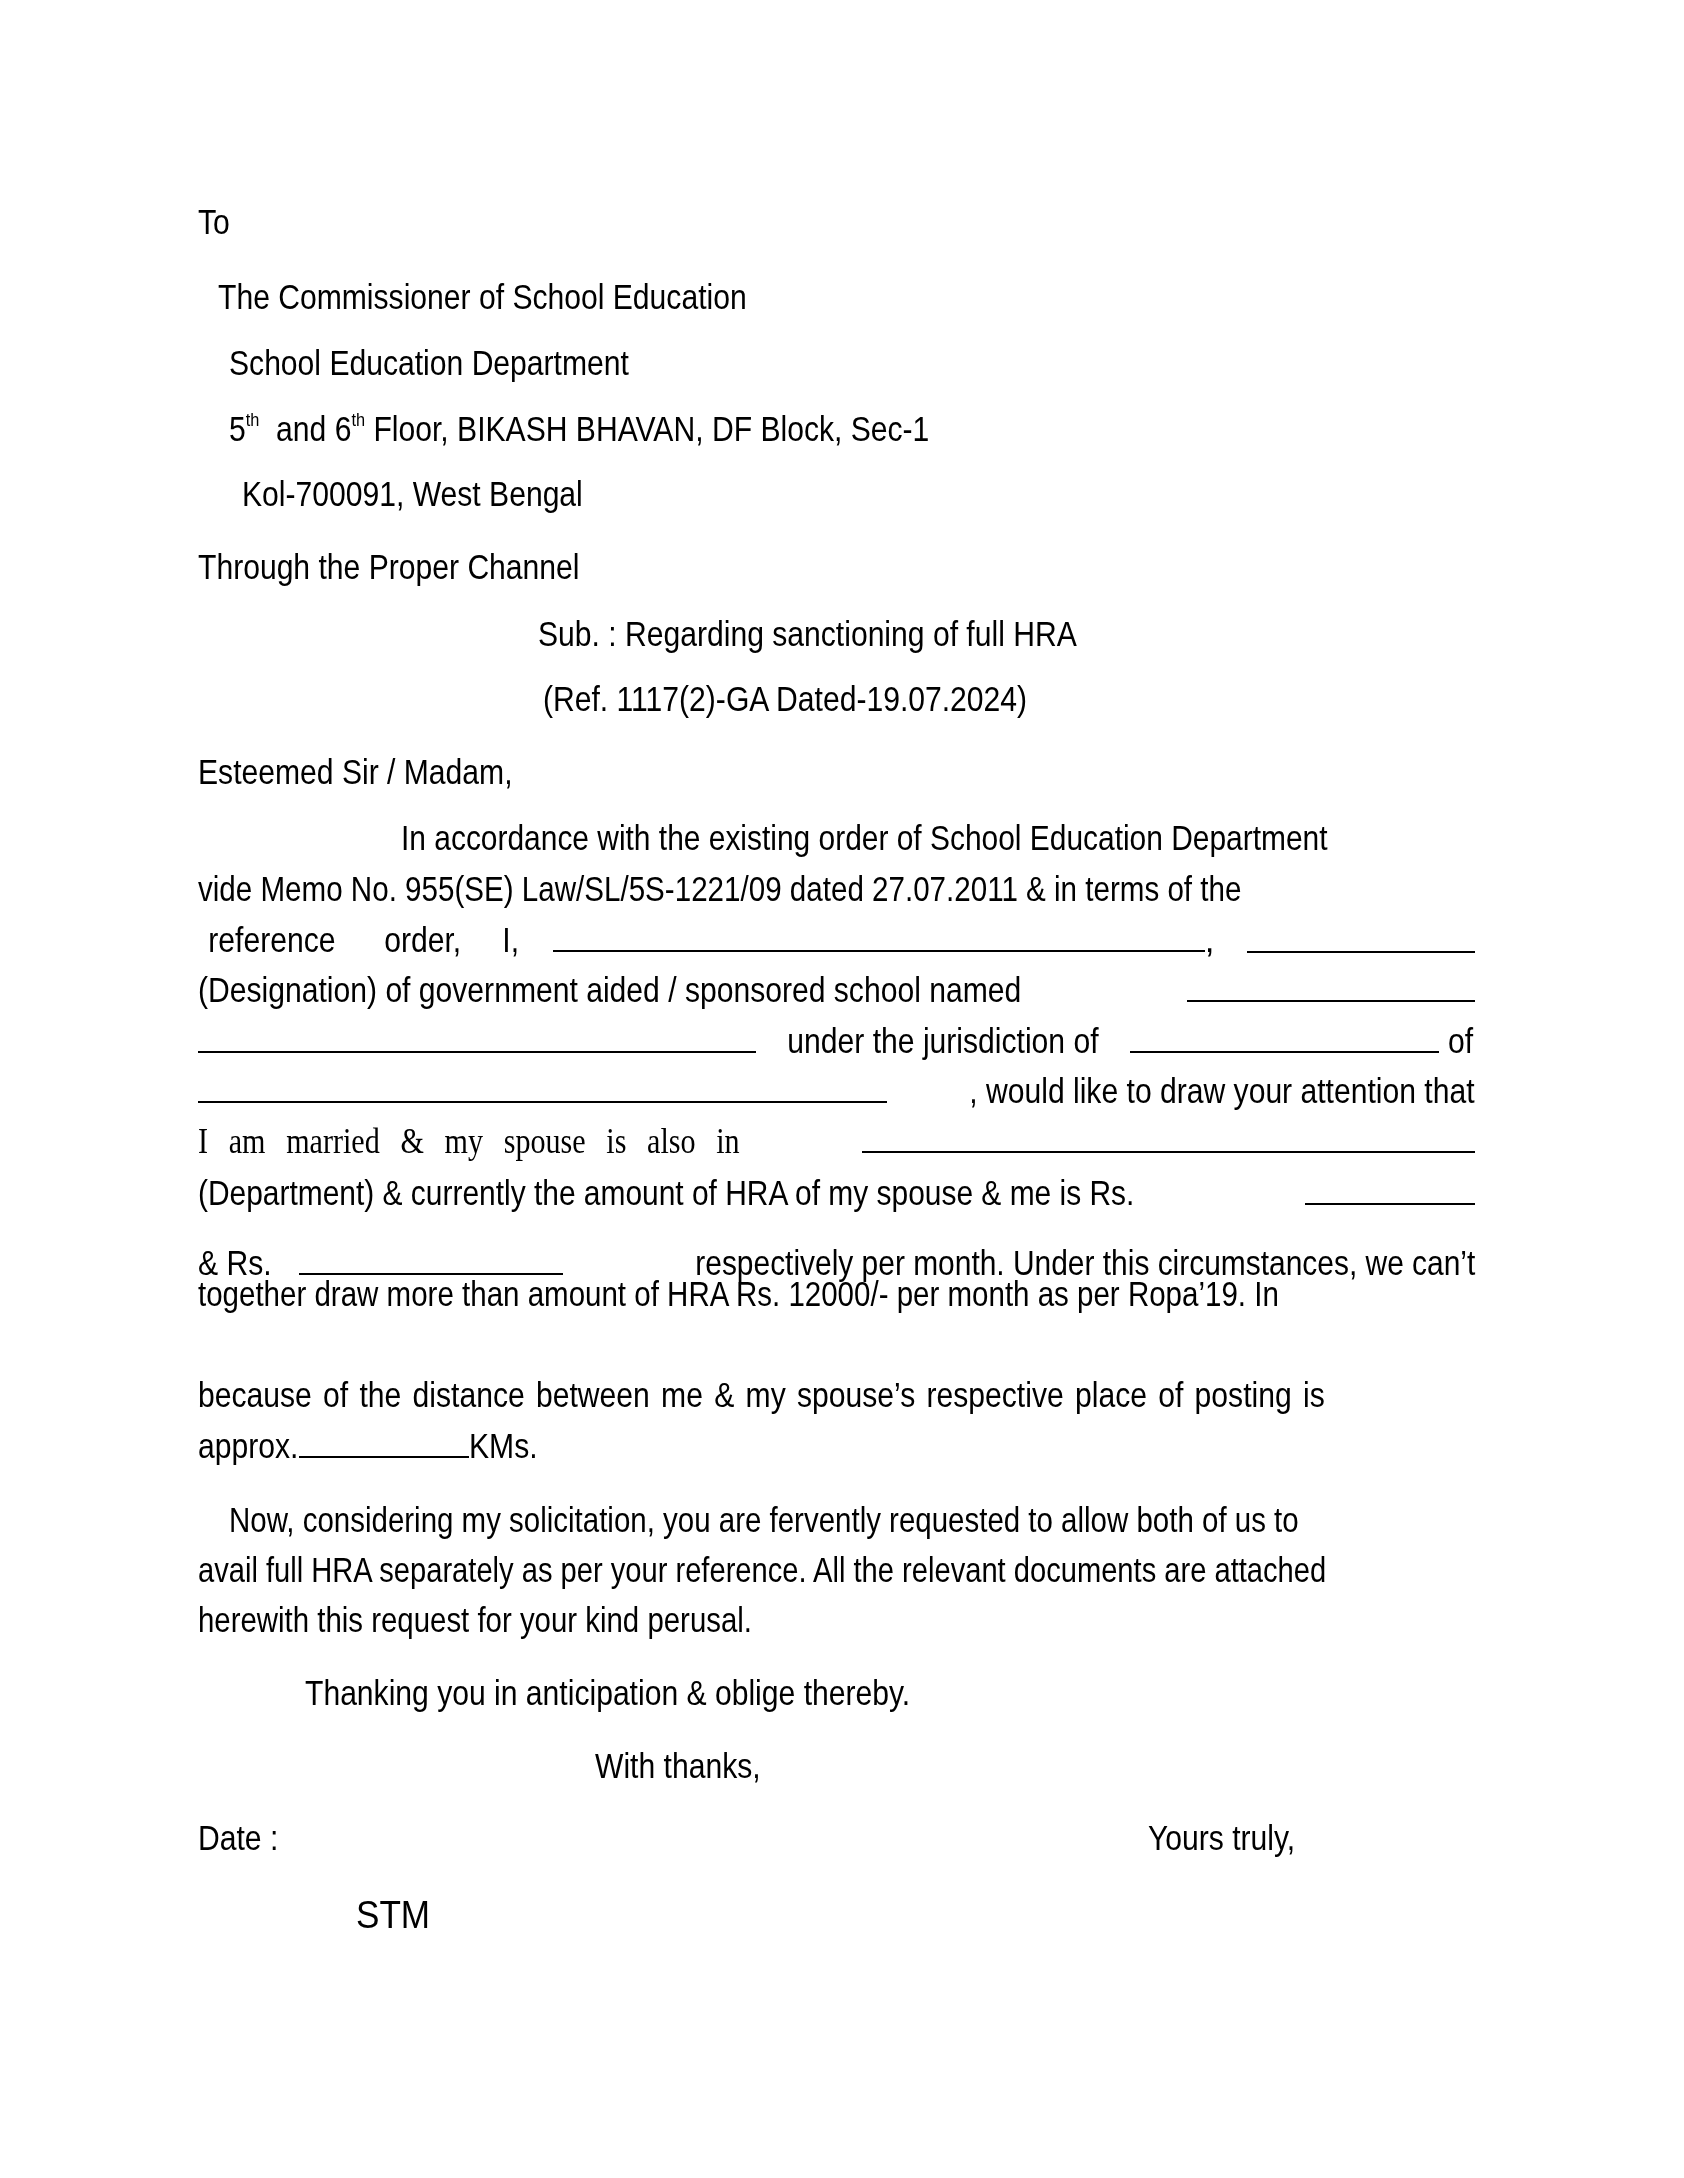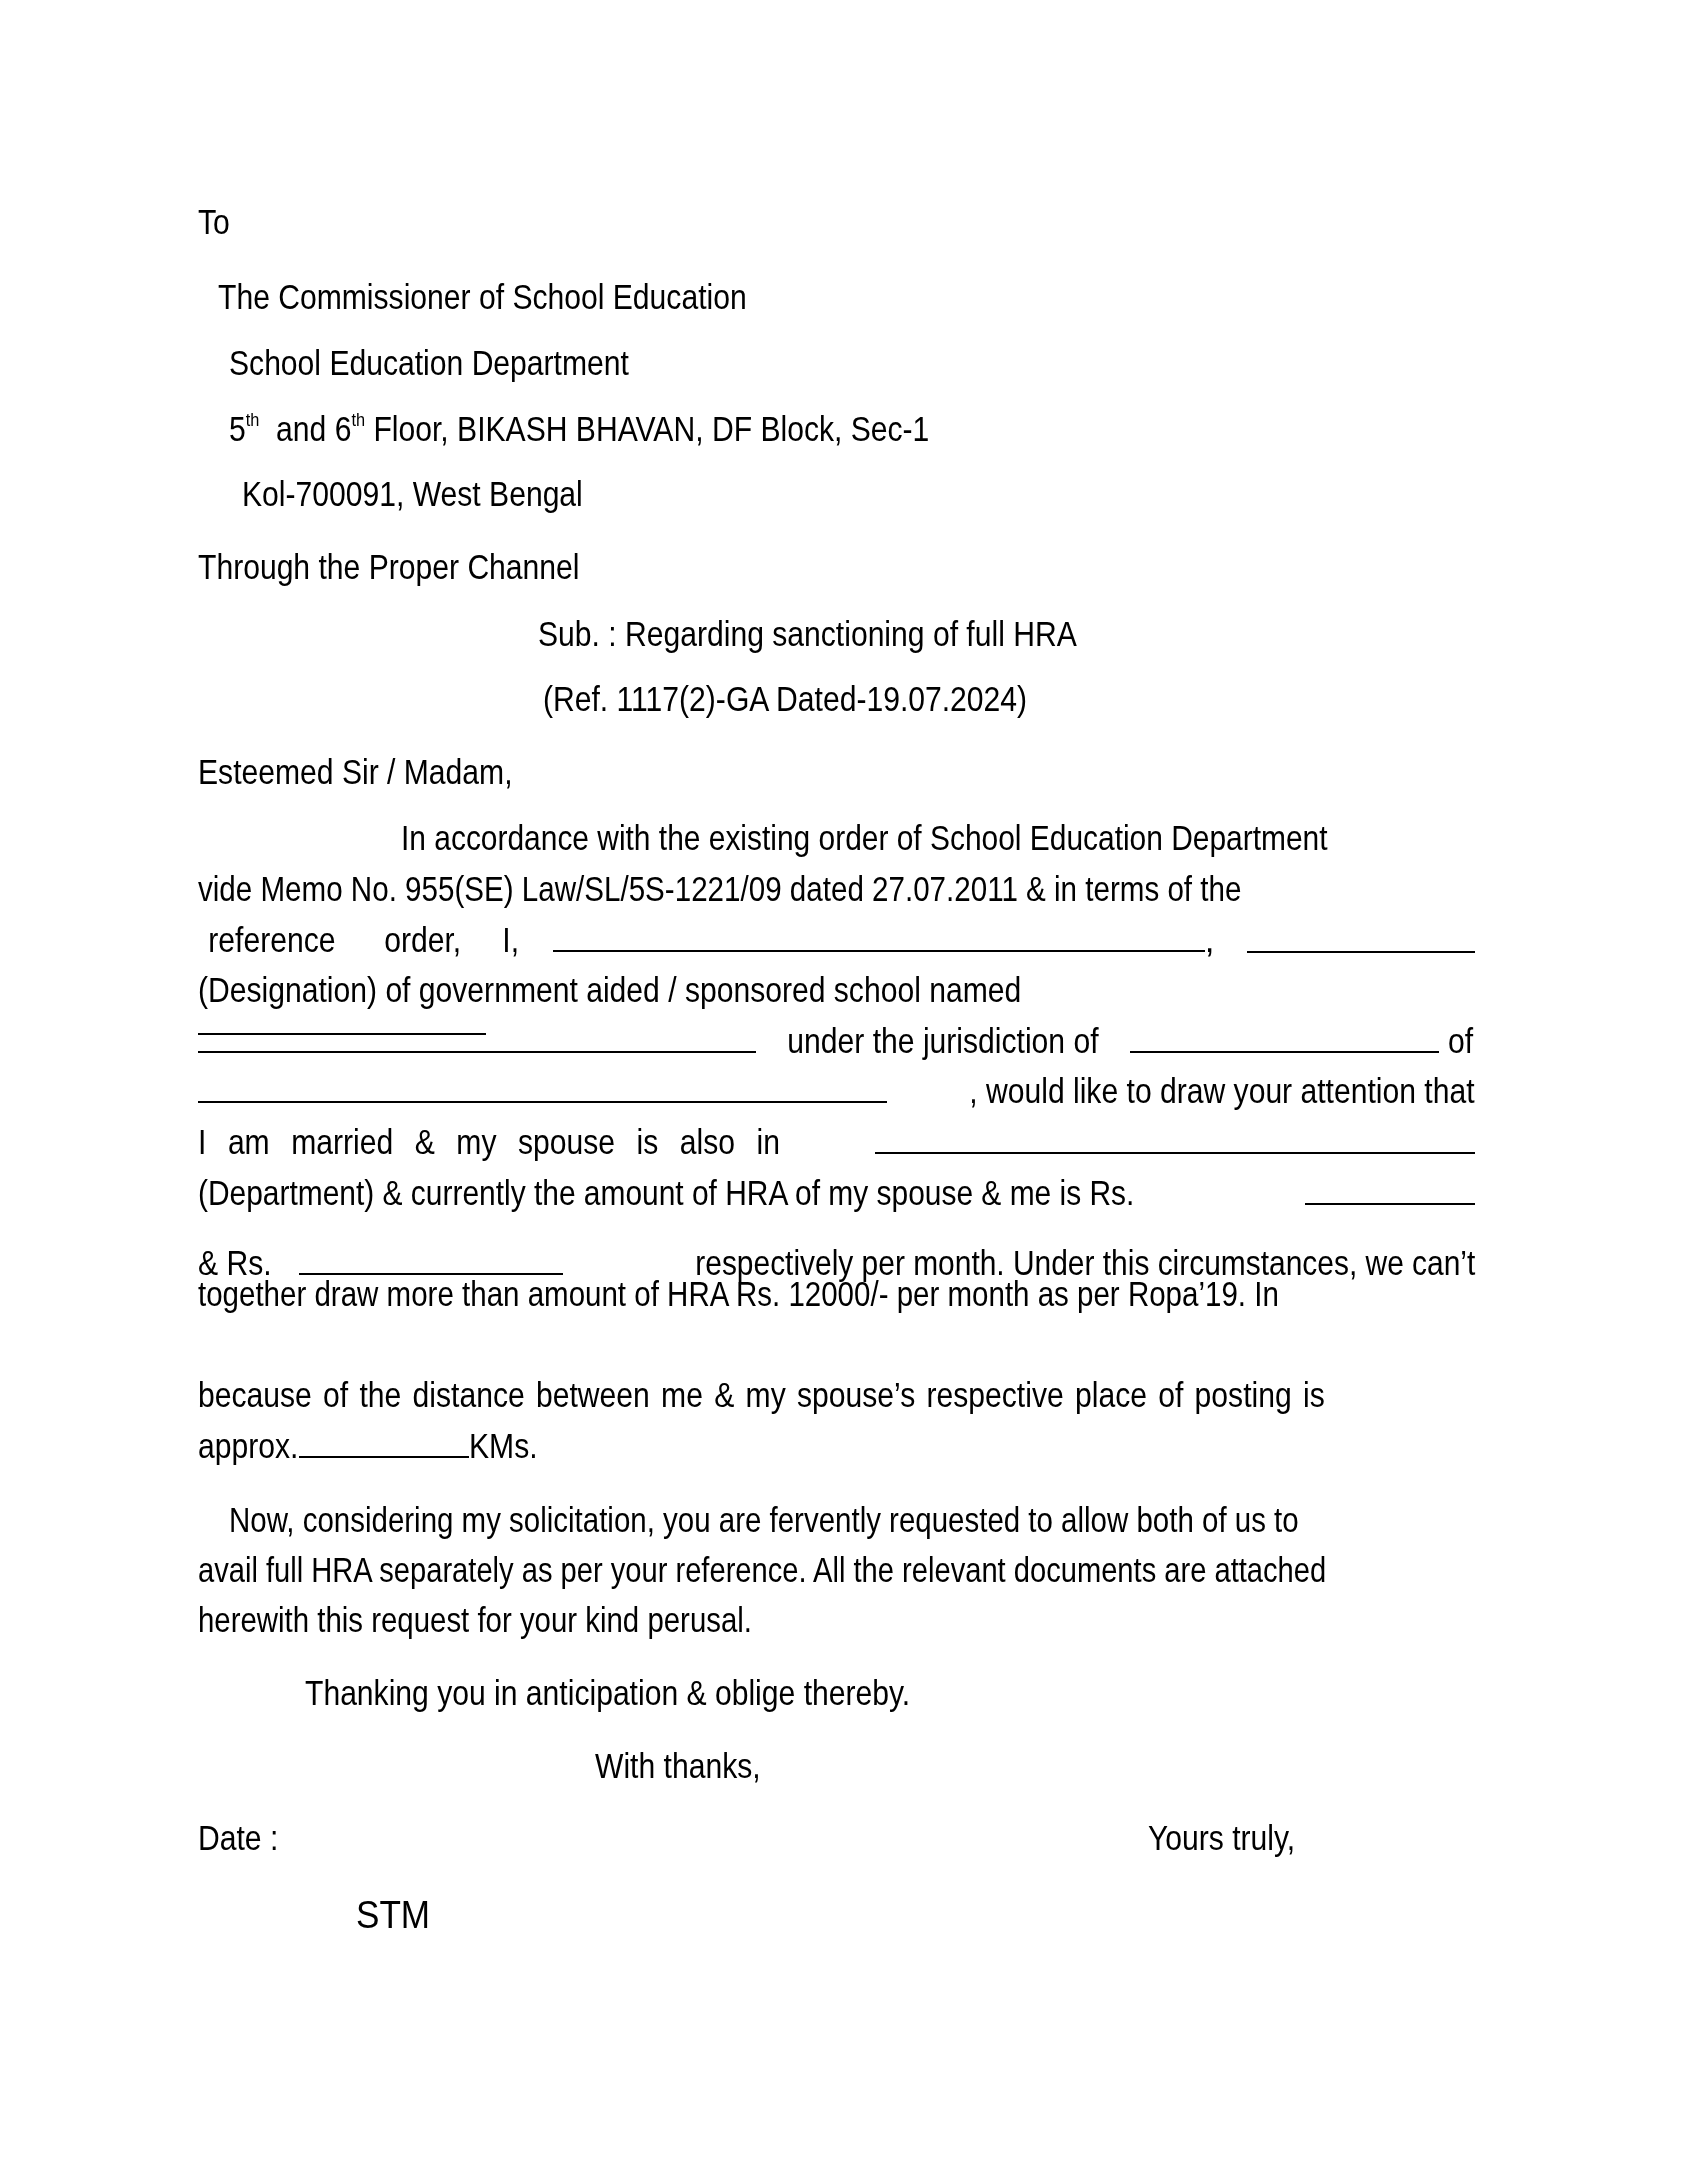"(Designation) of government aided /" div.just { flex-direction: column -> none }
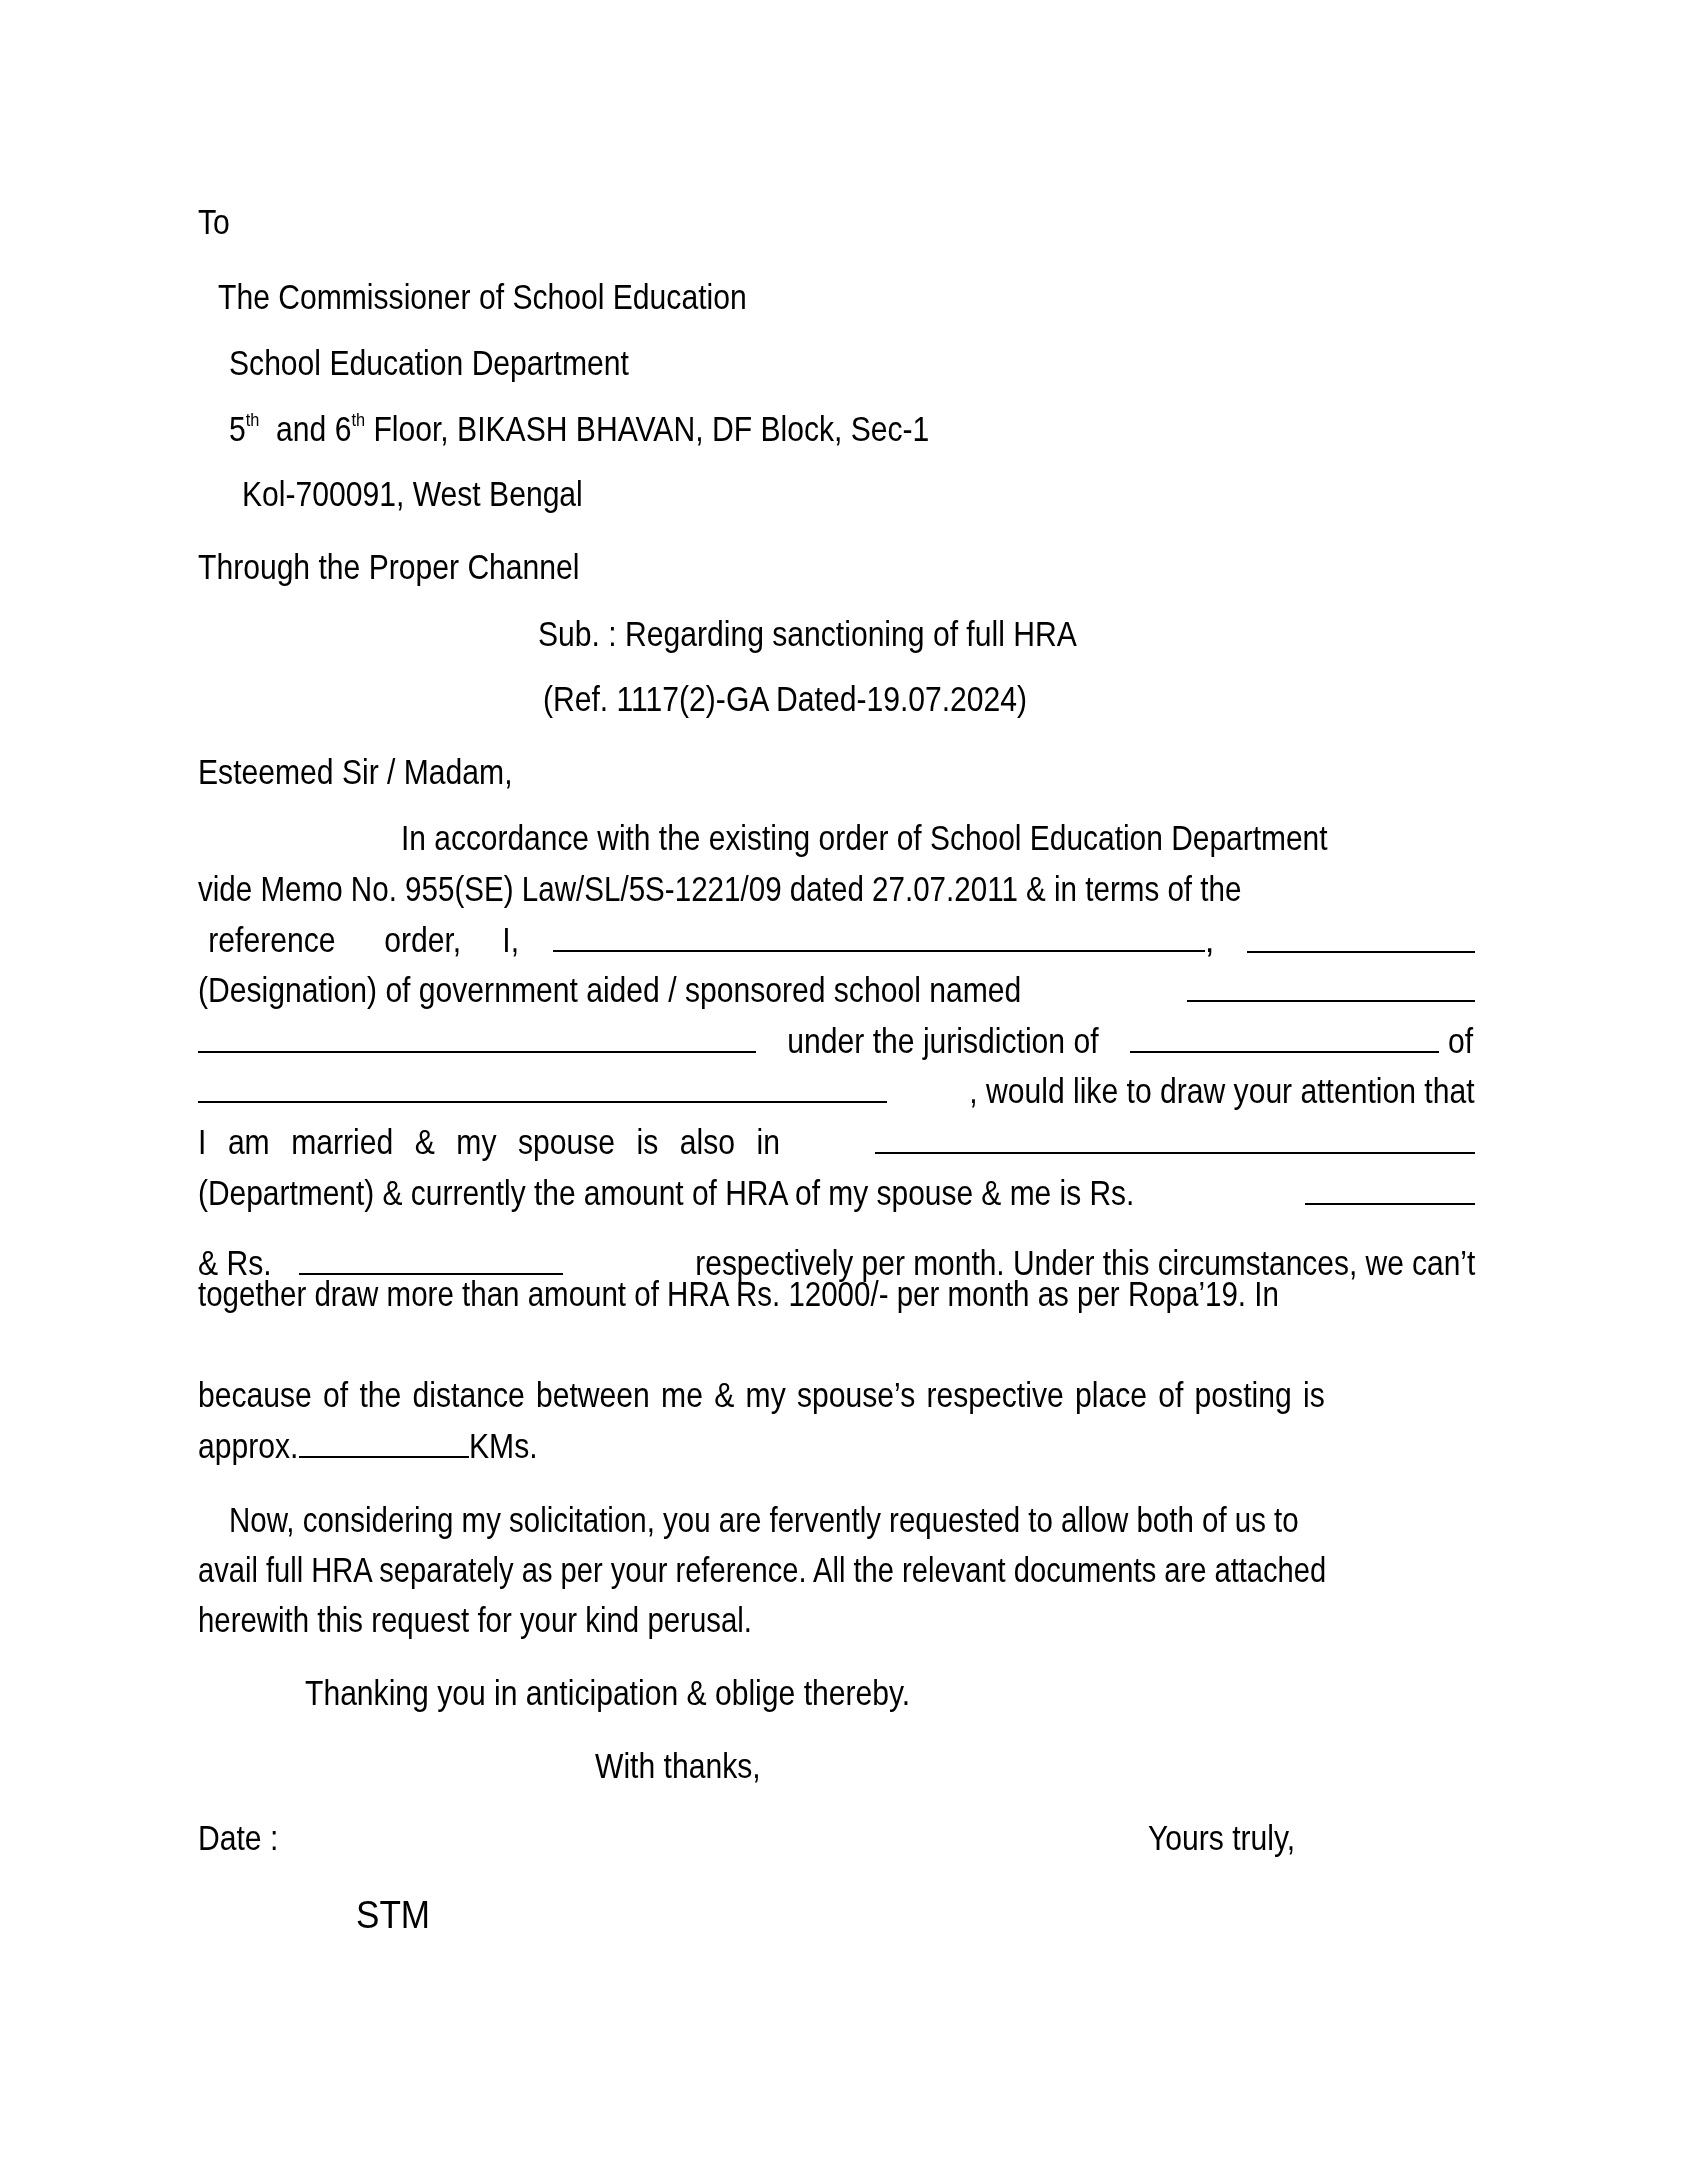"I am married & my" div.just { font-family: none -> Liberation Serif, serif }
